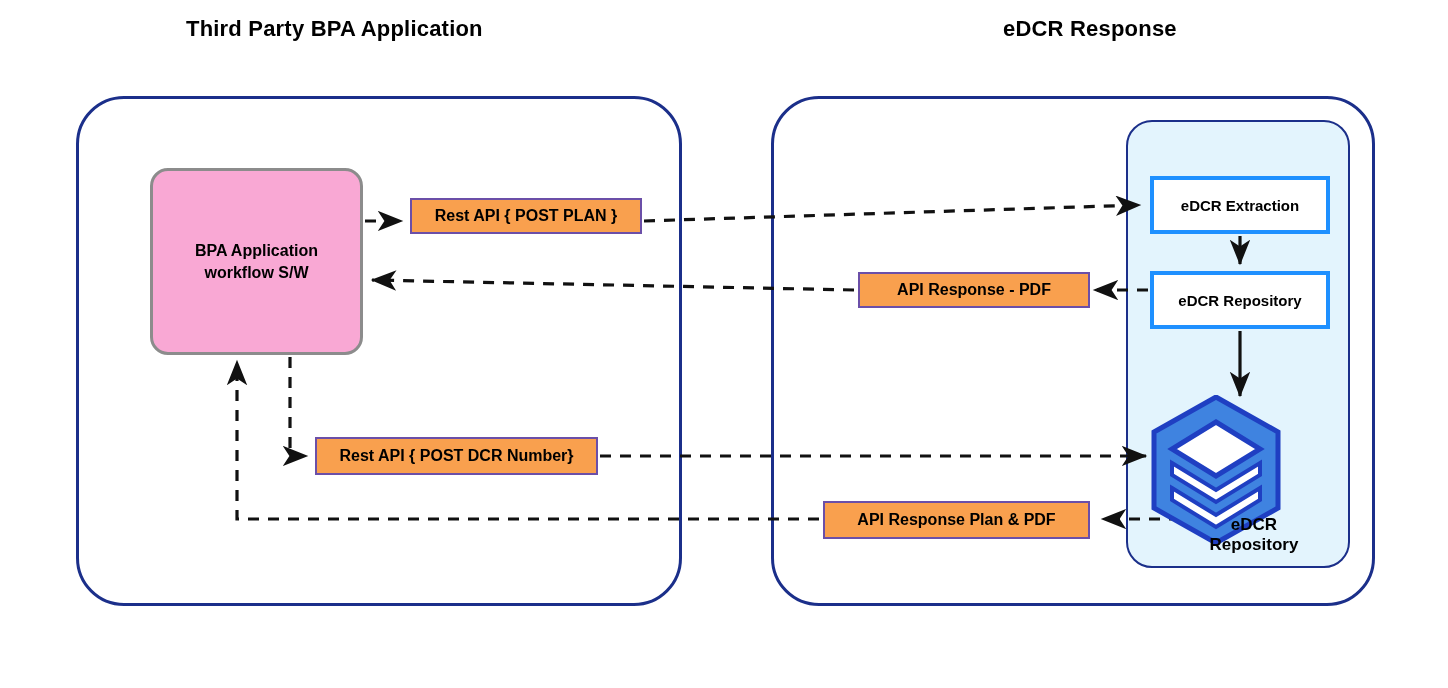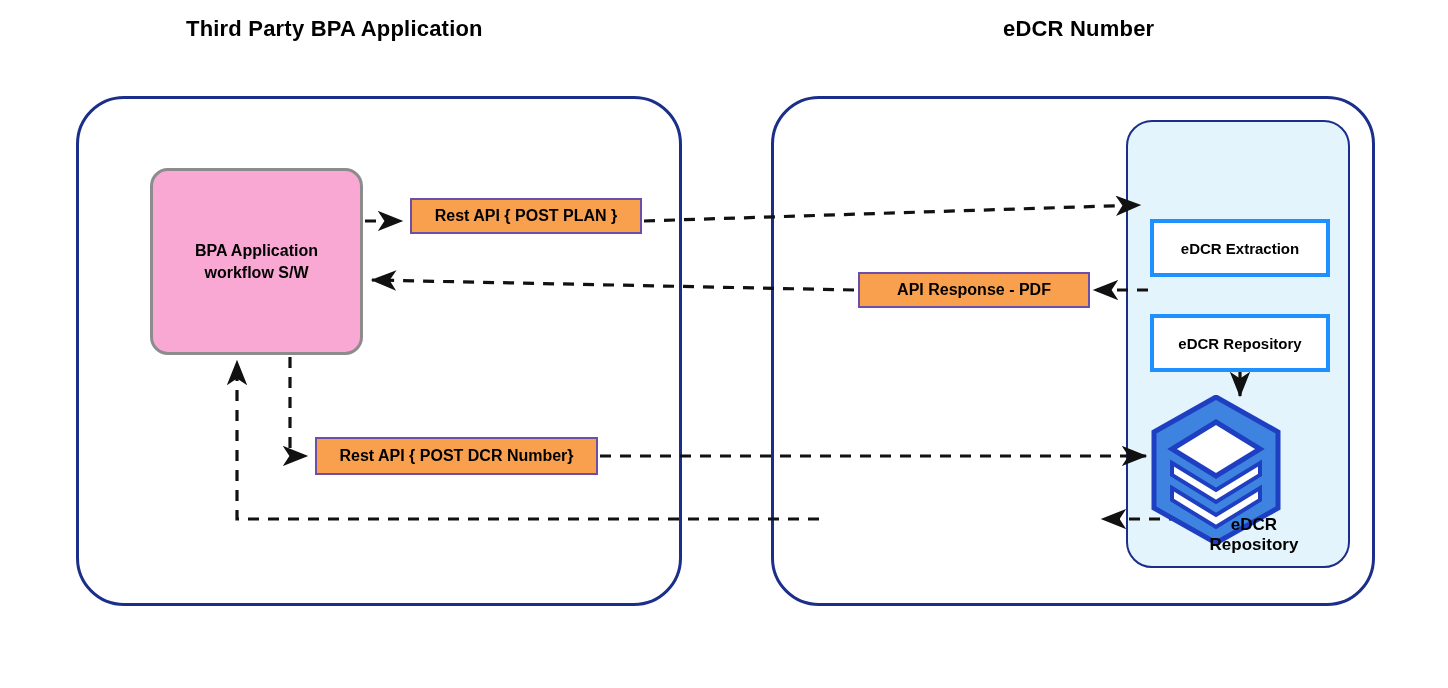"eDCR Number" div.title { text: Number -> Response }
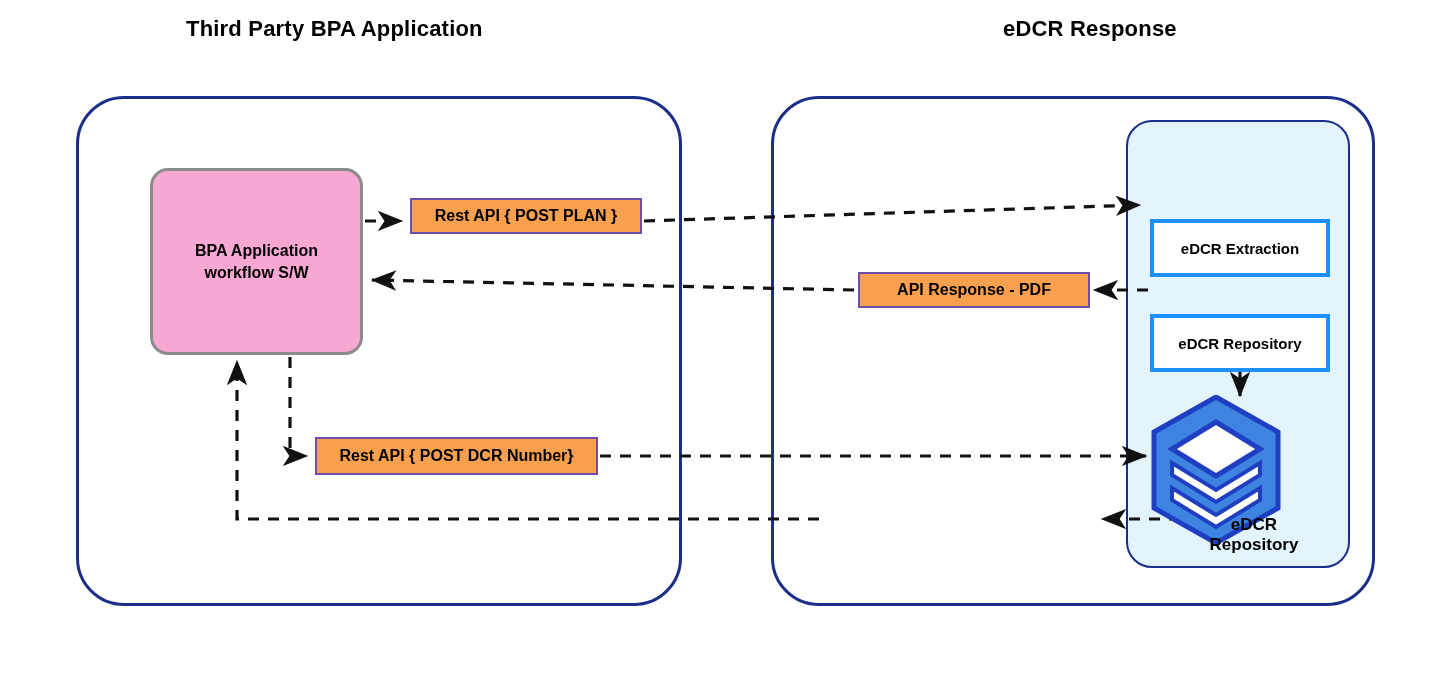"eDCR Extraction" .proc-box { margin-top: 43px -> none }
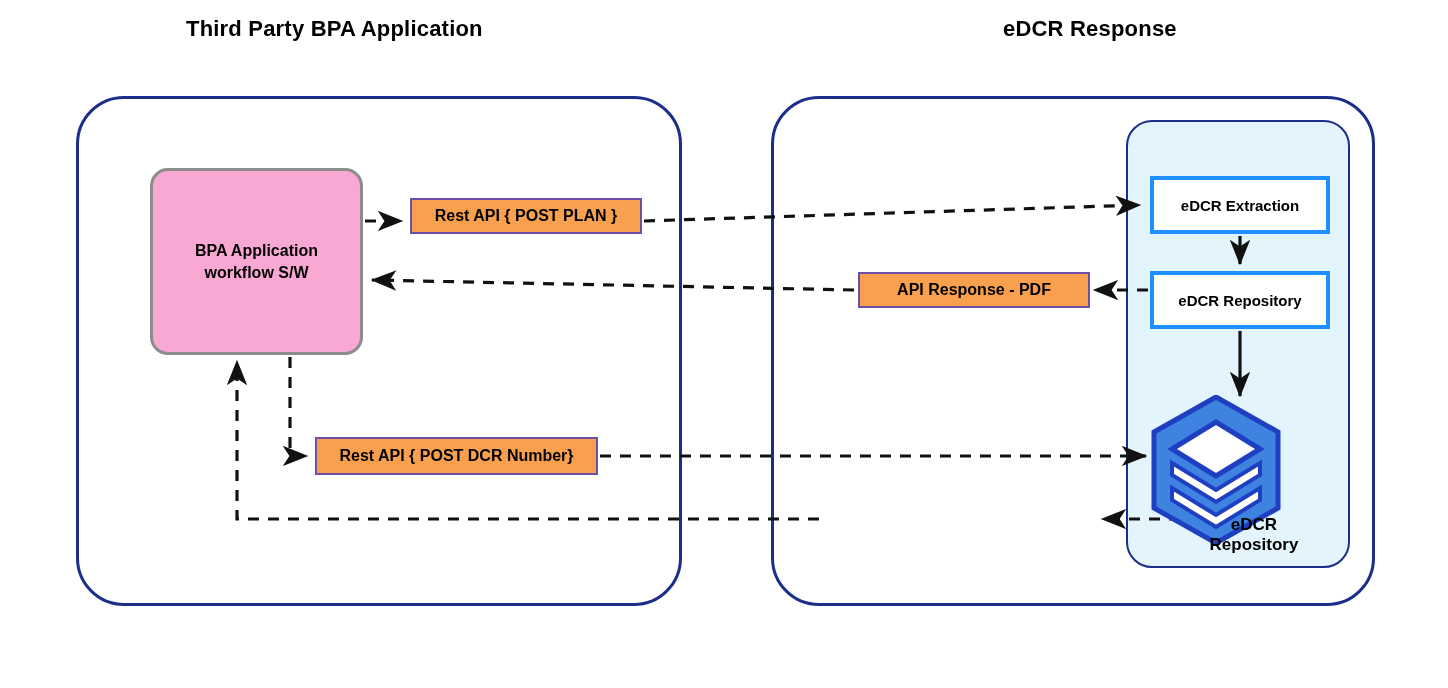"API Response Plan & PDF" div.api-box { html: none -> <div>API Response Plan &amp; PDF</div> }
